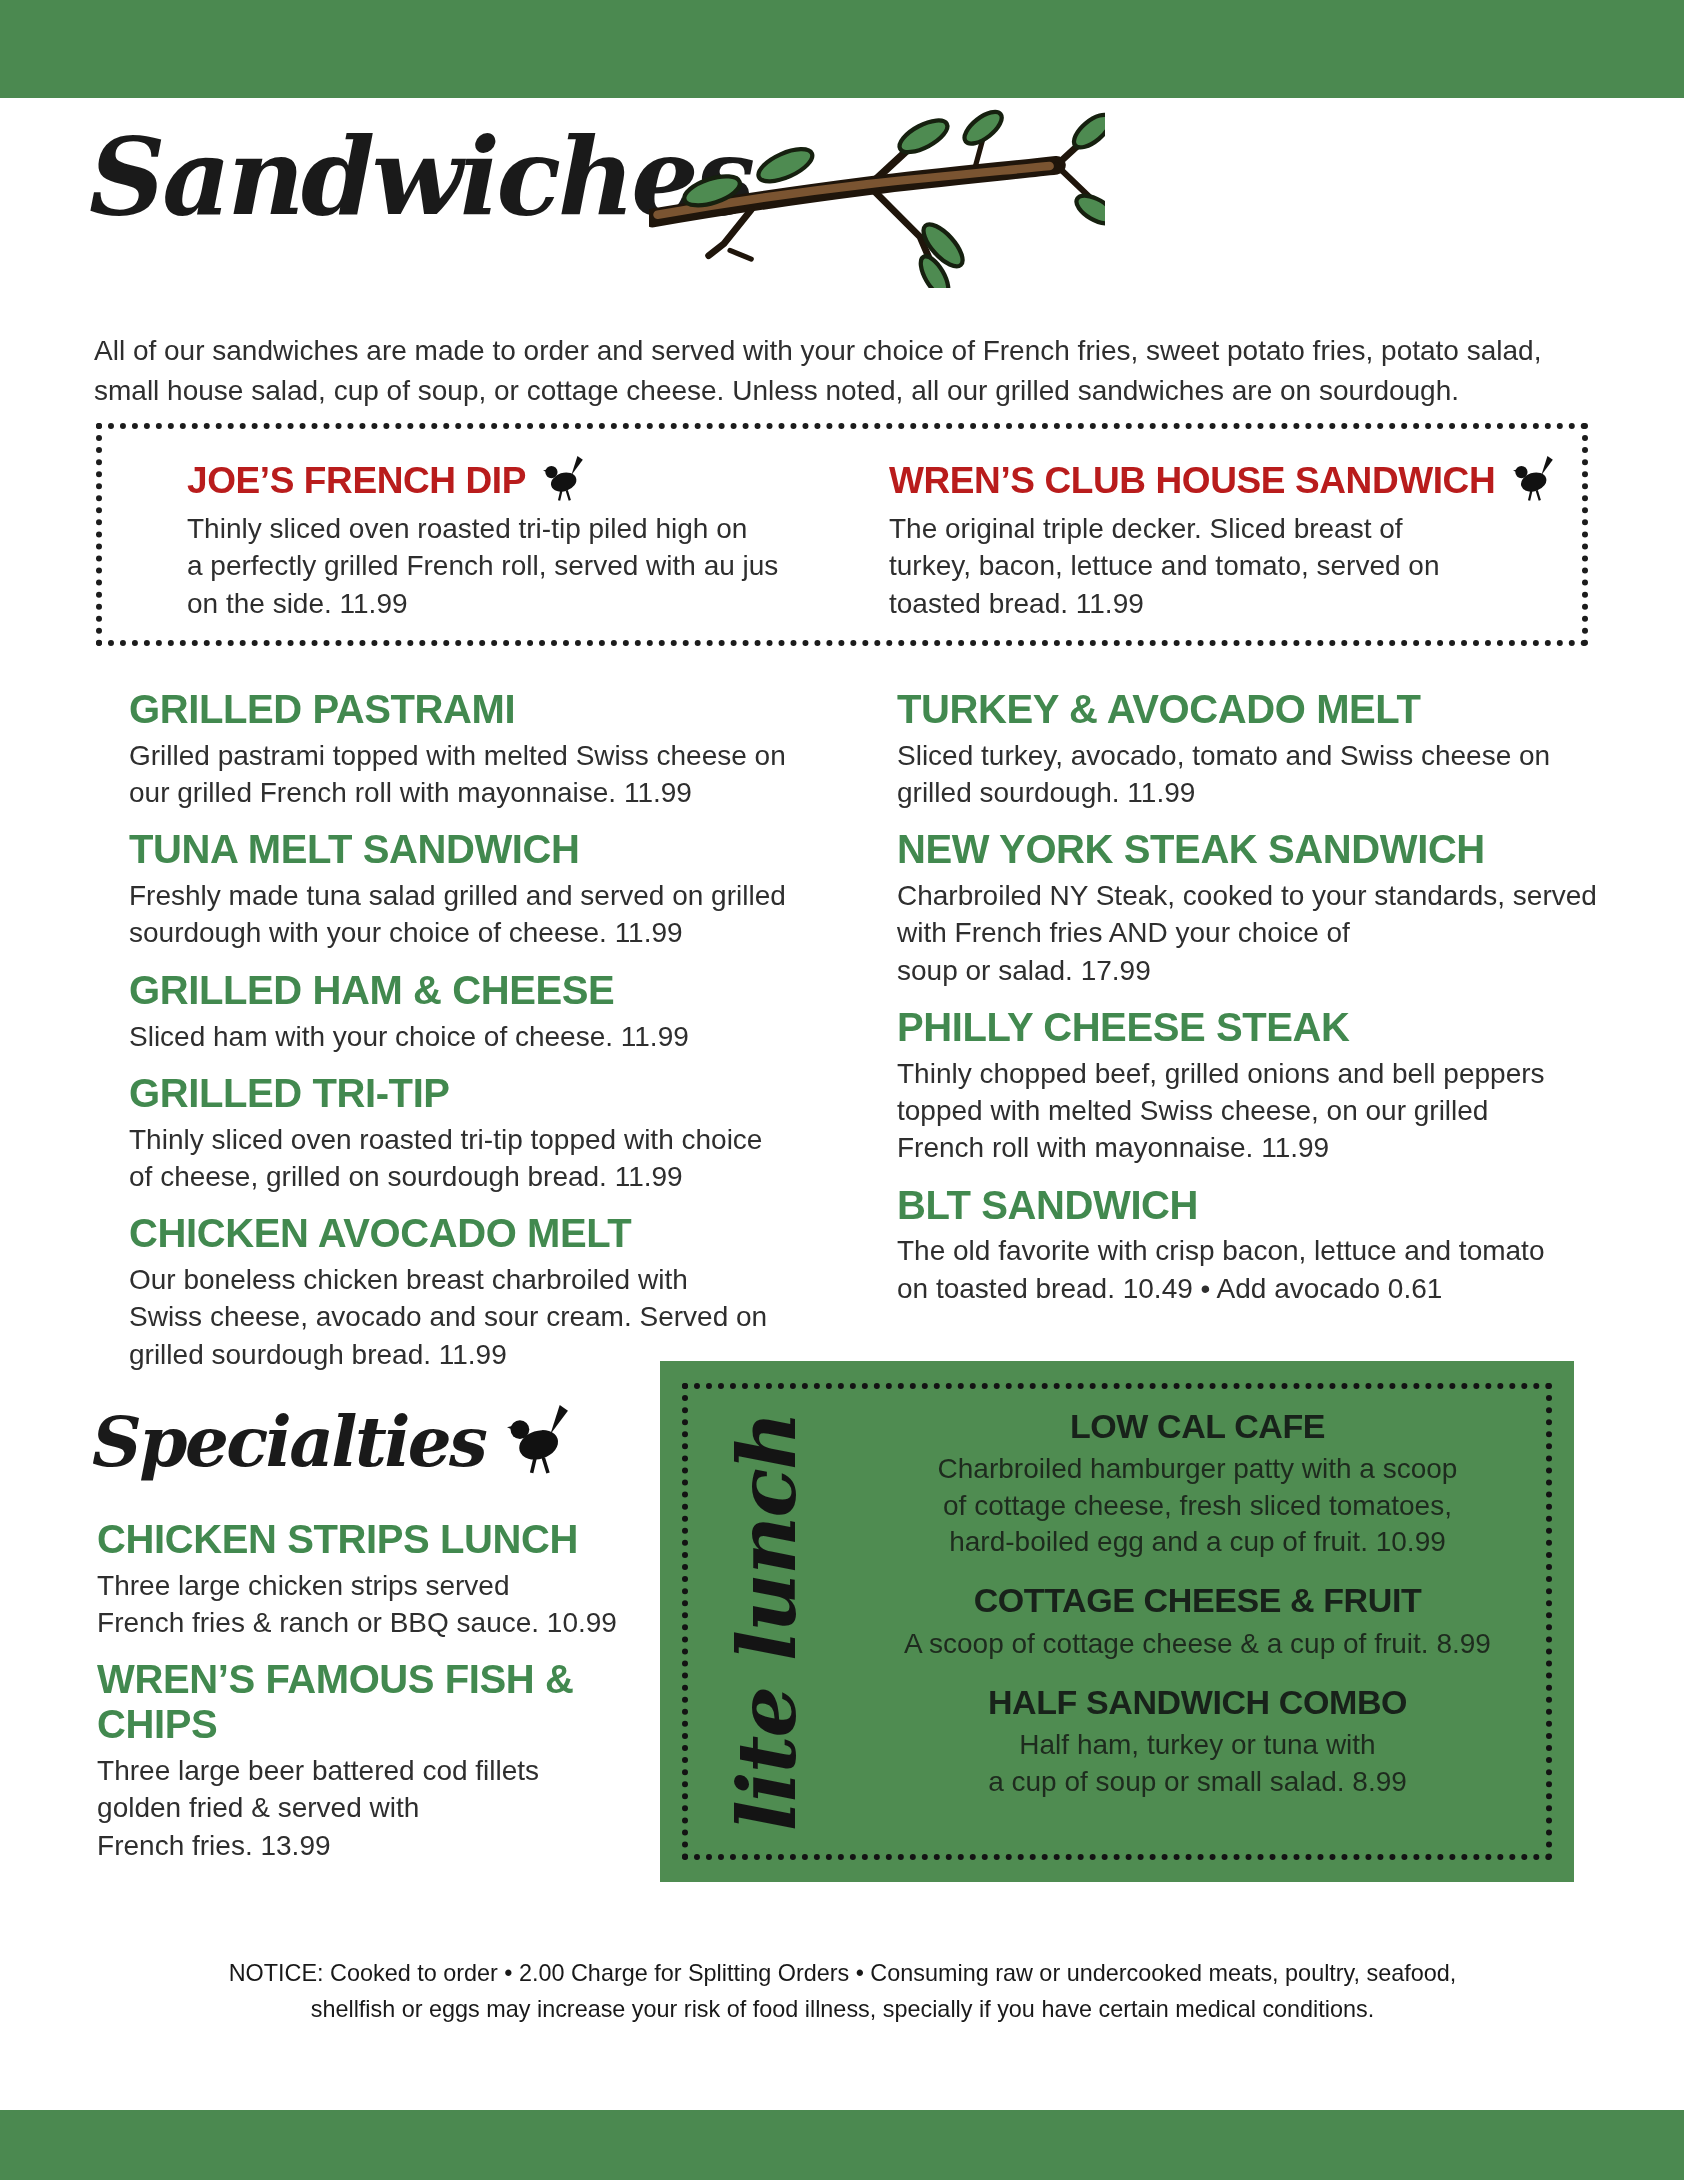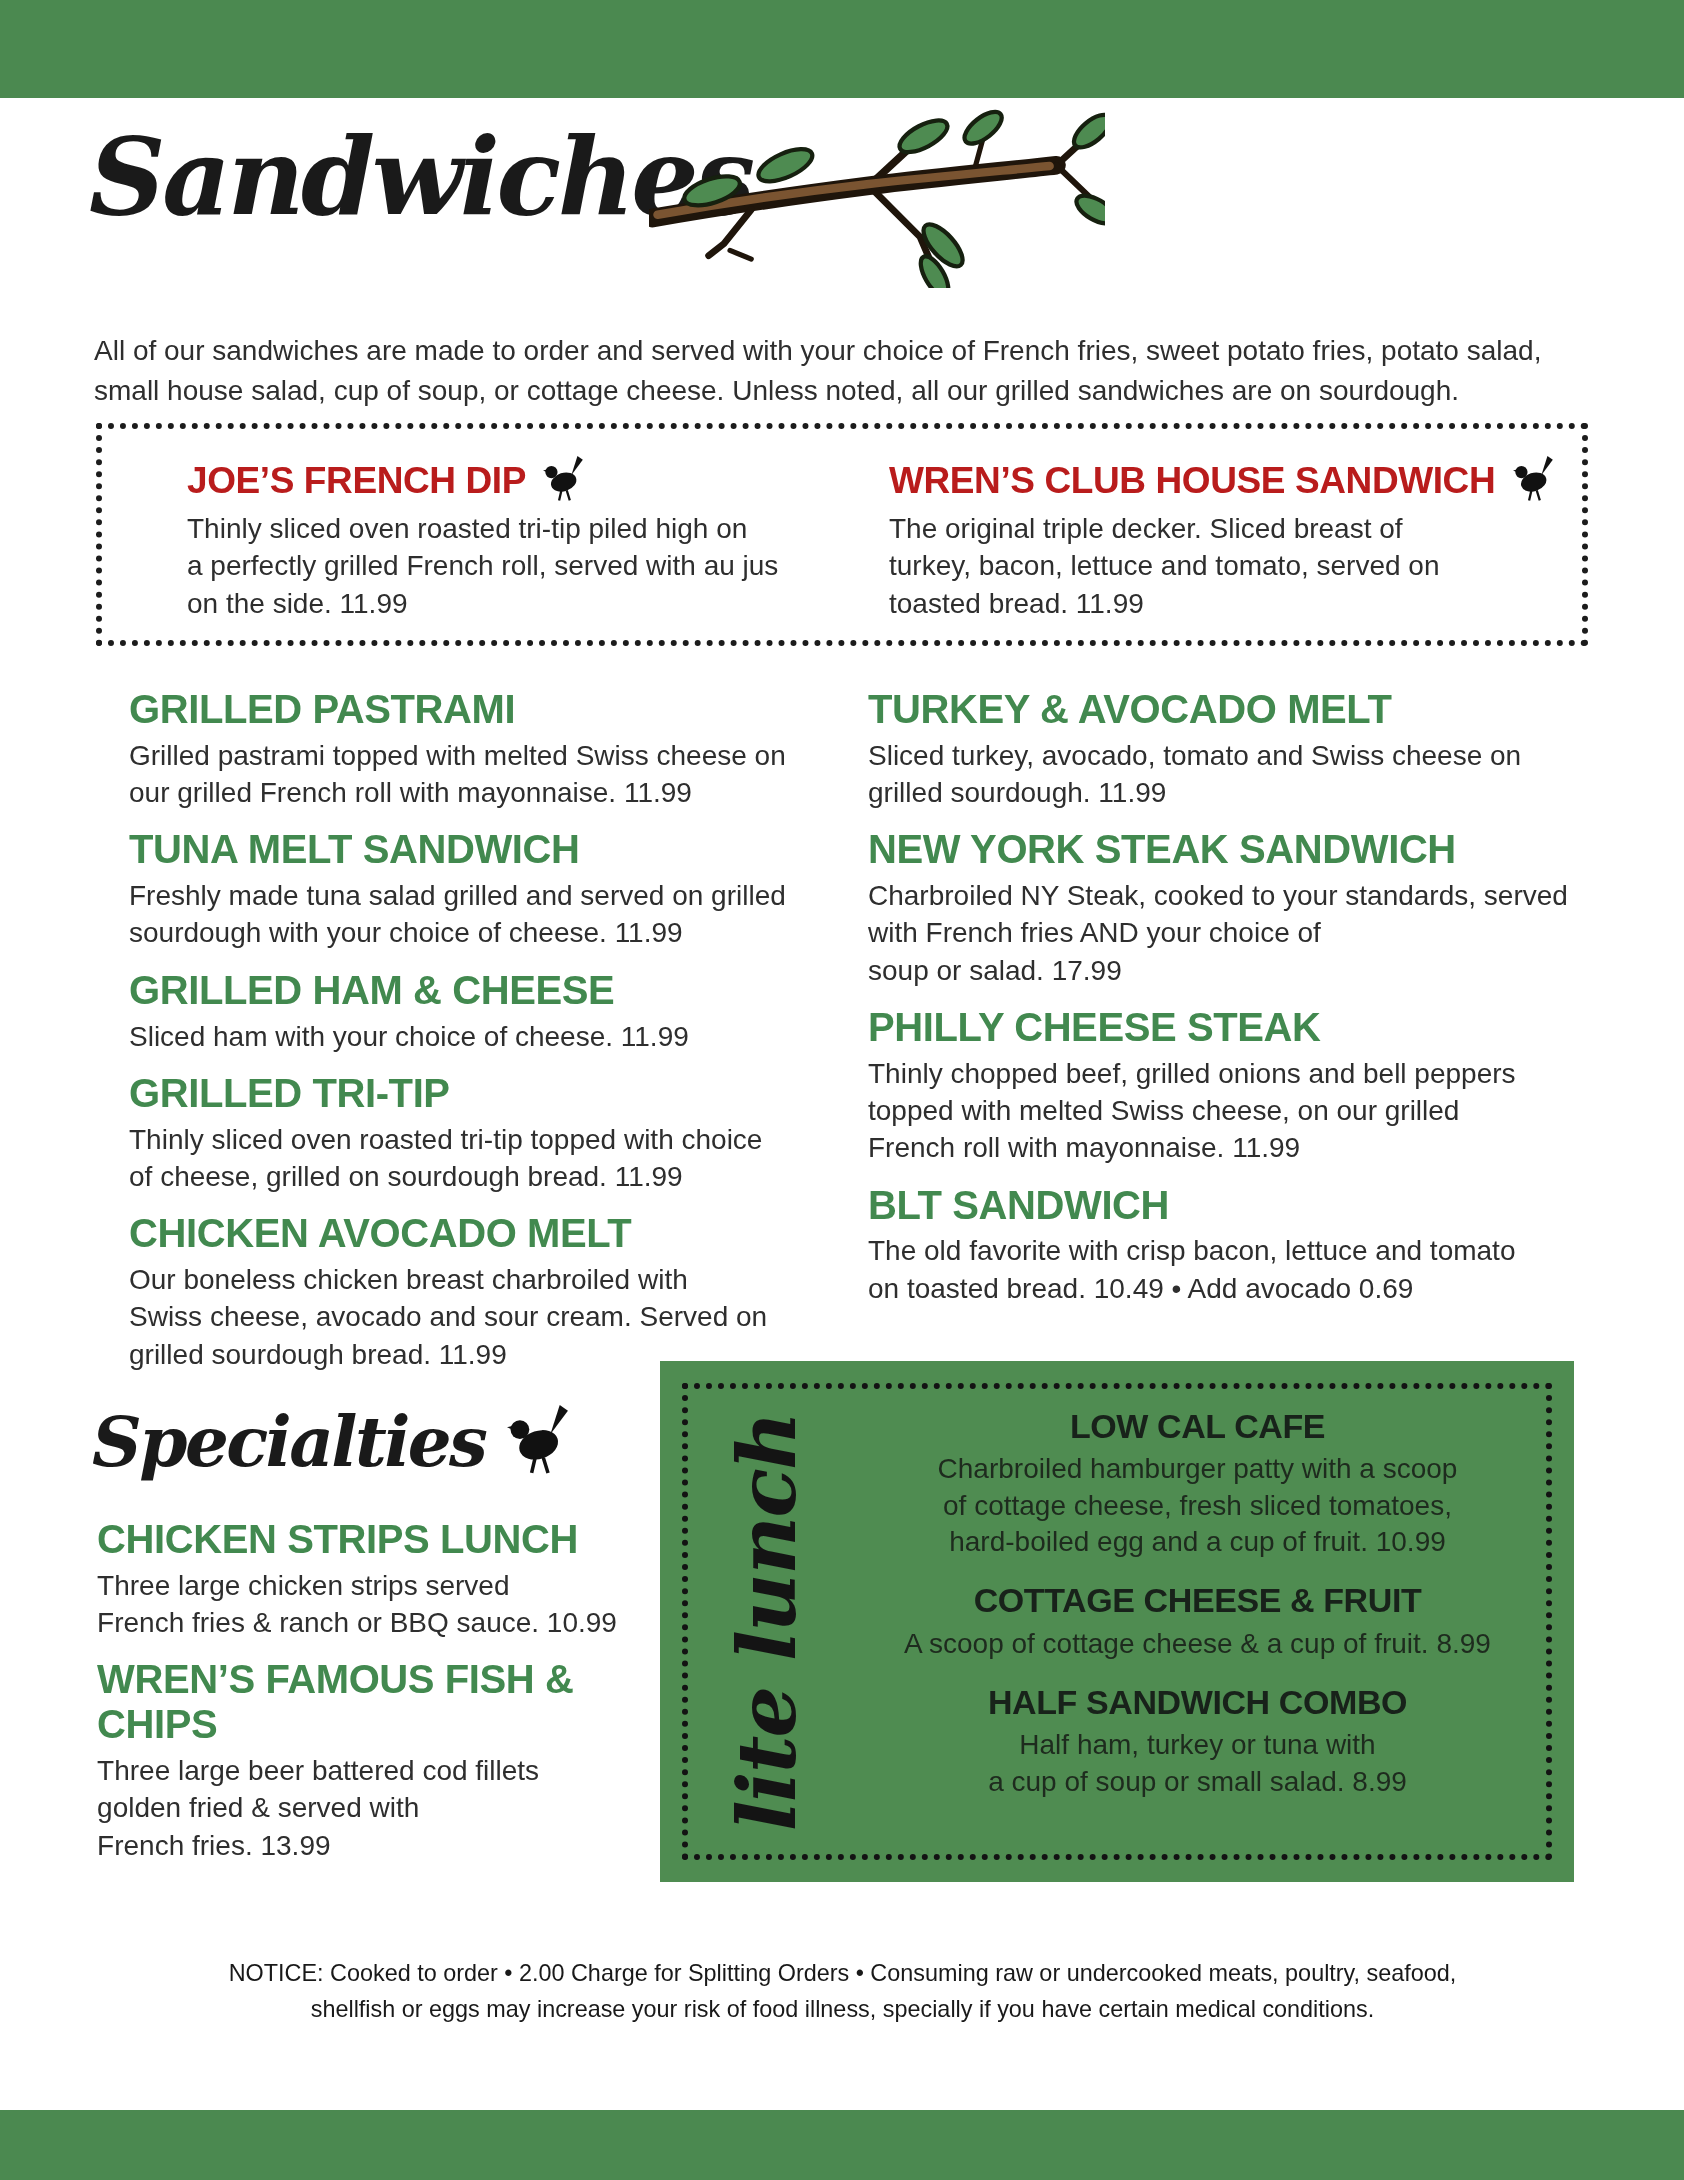"TURKEY & AVOCADO MELT" #menu-right { left: 868px -> 897px }
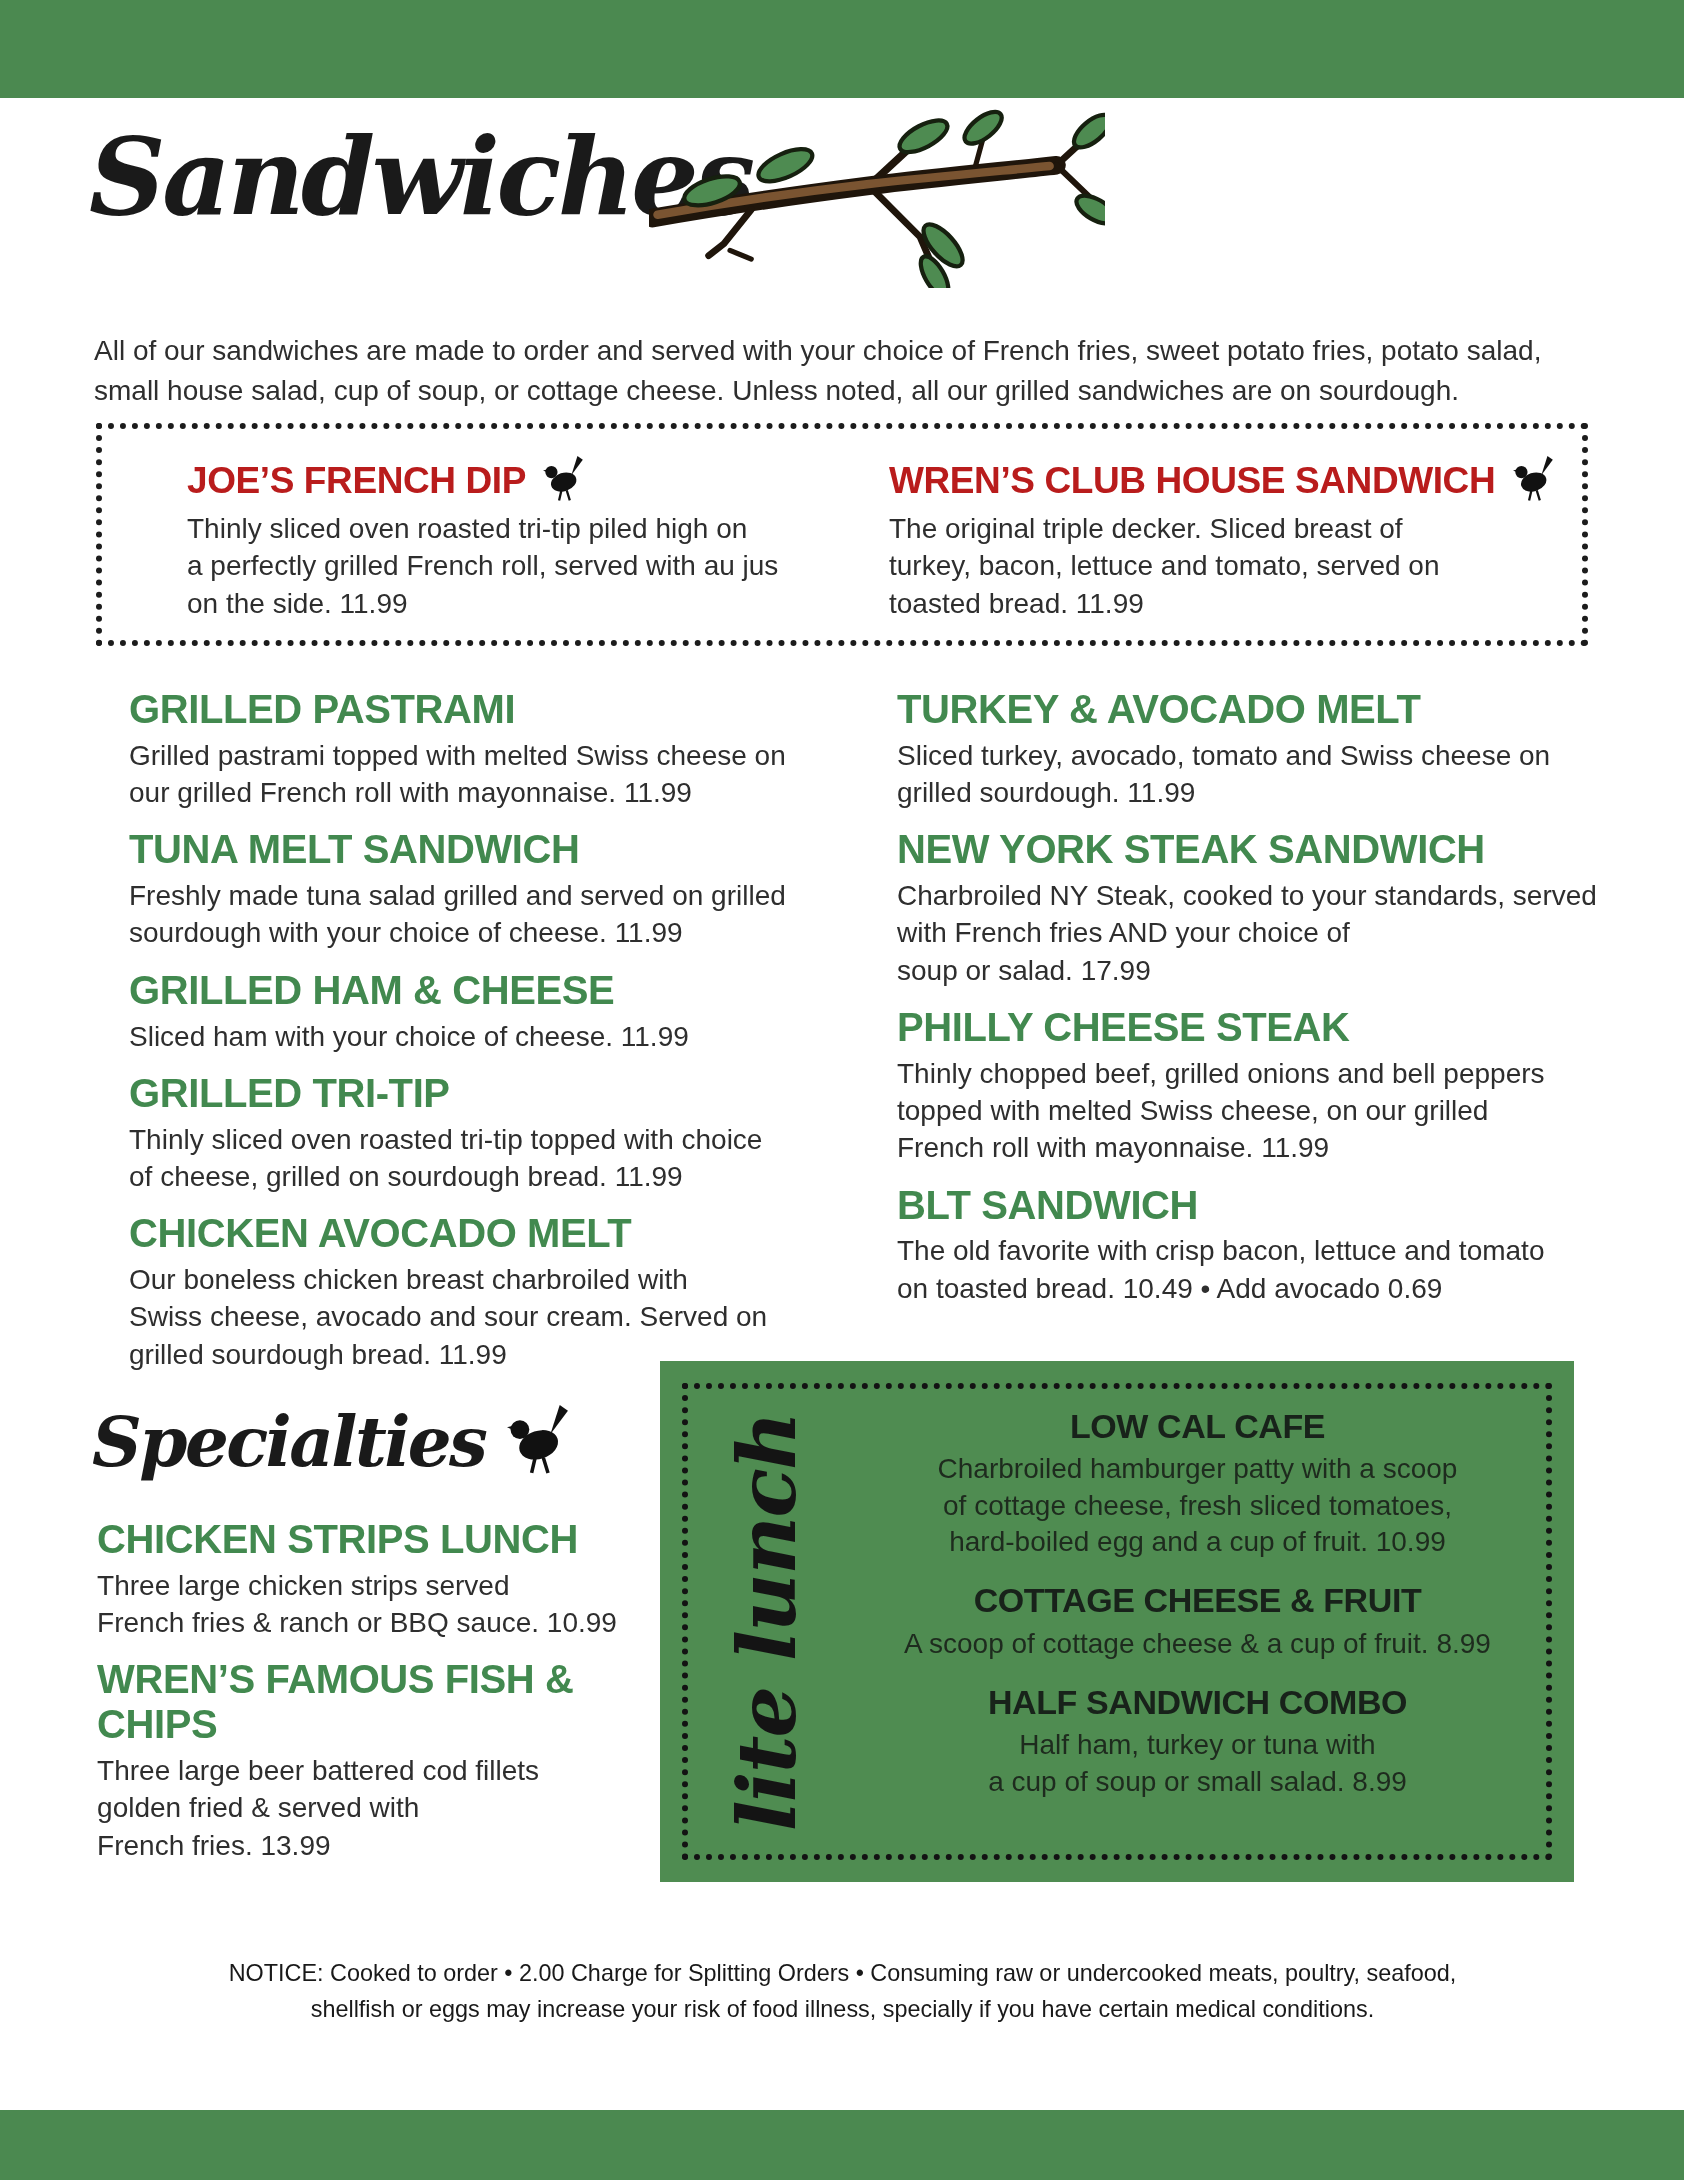"The old favorite with crisp" p.desc { text: 0.69 -> 0.61 }
